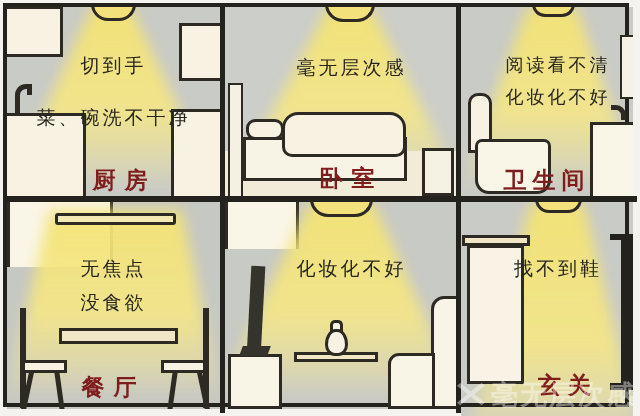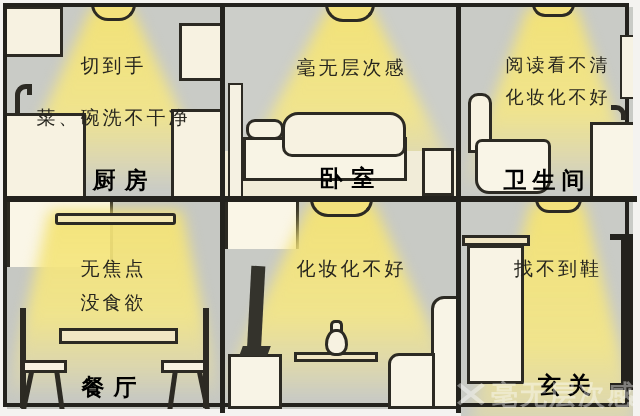"厨房" .rlabel { color: #000000 -> #7f1d1d }
